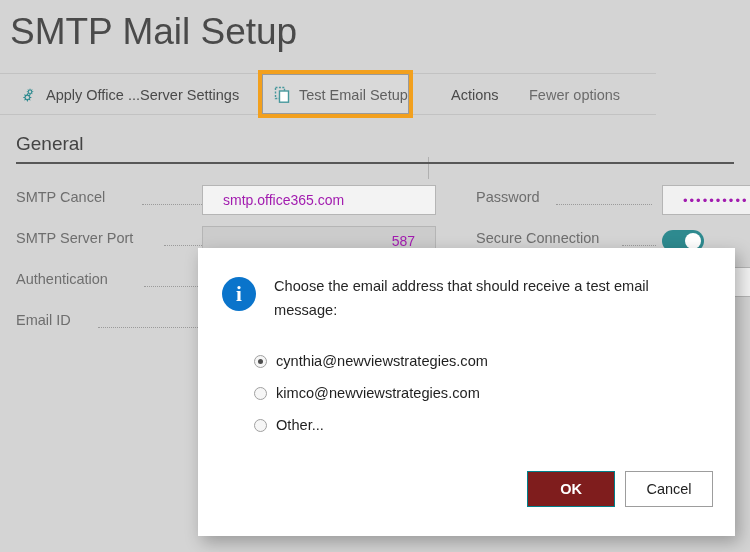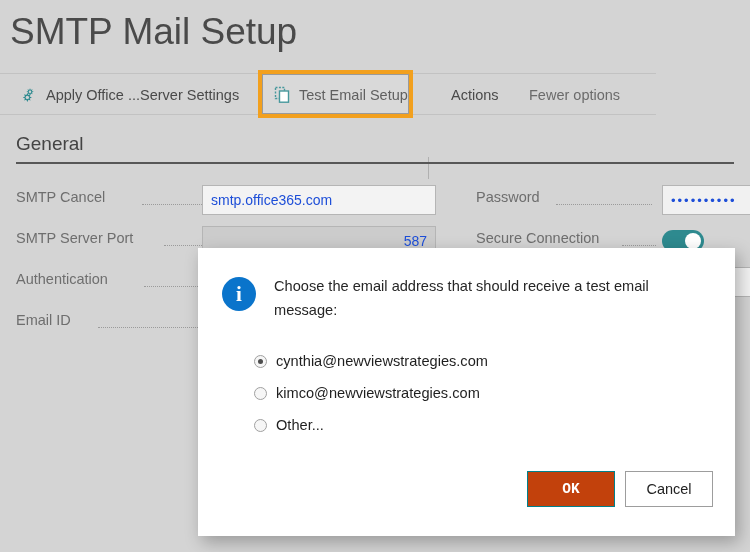"smtp.office365.com" .inputbox { color: #1d4ed8 -> #a21caf; padding: 0 8px -> 0 20px }
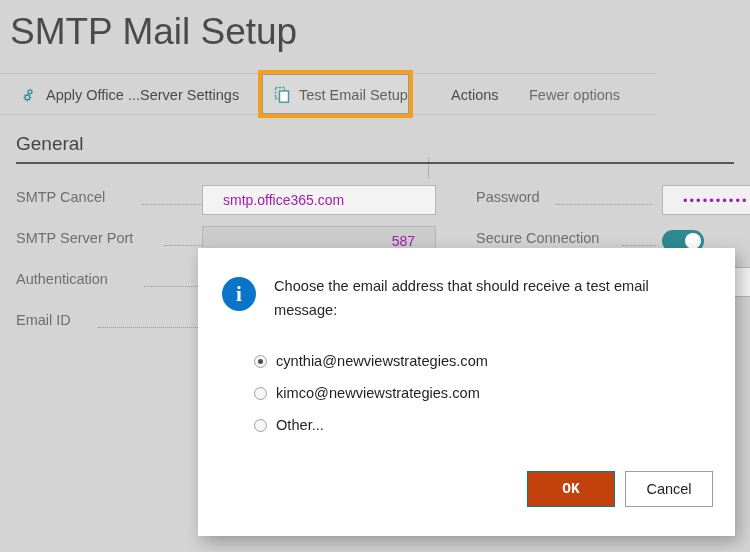"OK" .btn-primary { background: #c2410c -> #7f1d1d; font-family: Liberation Mono, monospace -> none }
